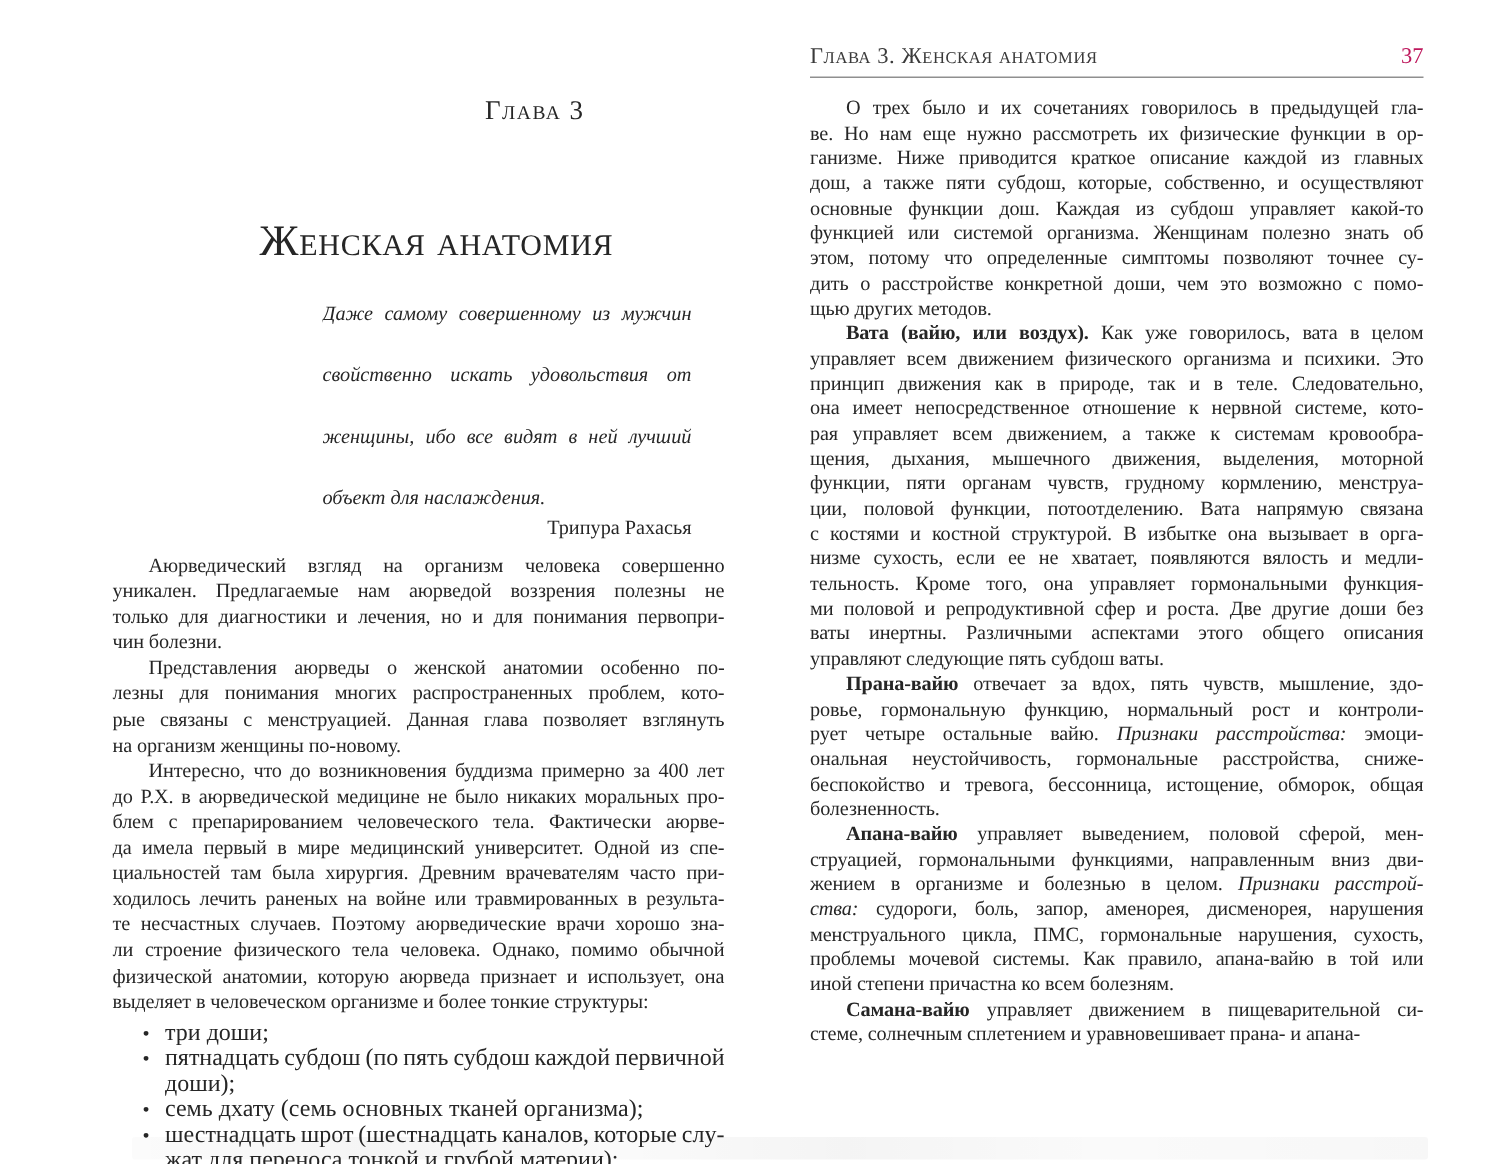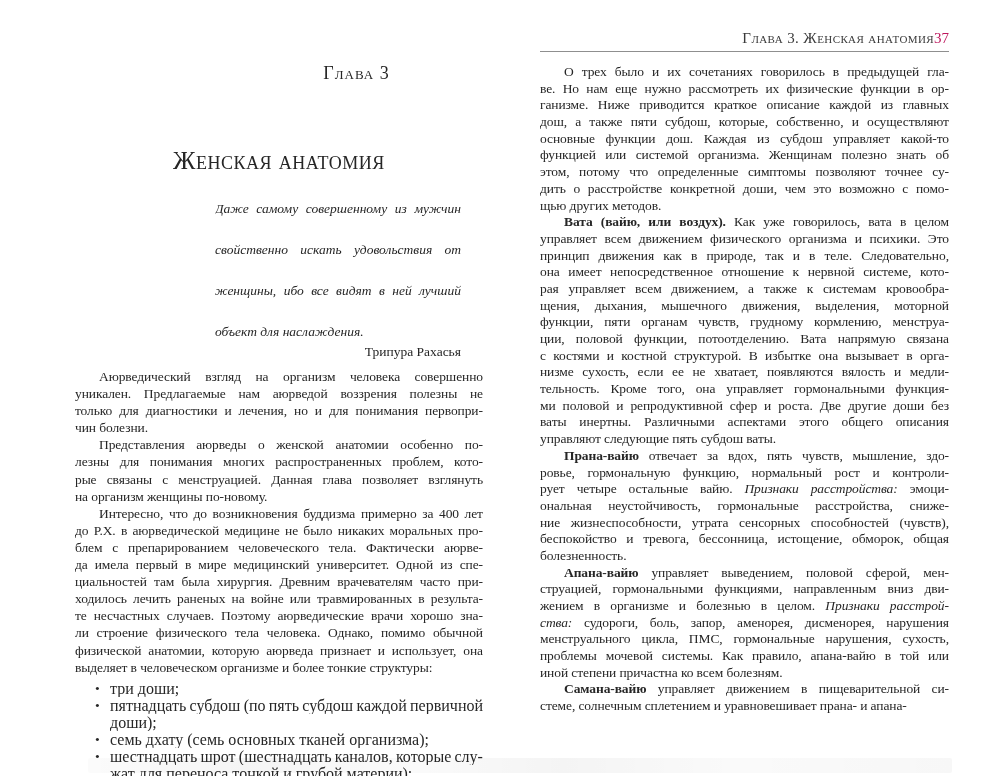"Глава 3. Женская анатомия" .head-row { justify-content: flex-end -> space-between }
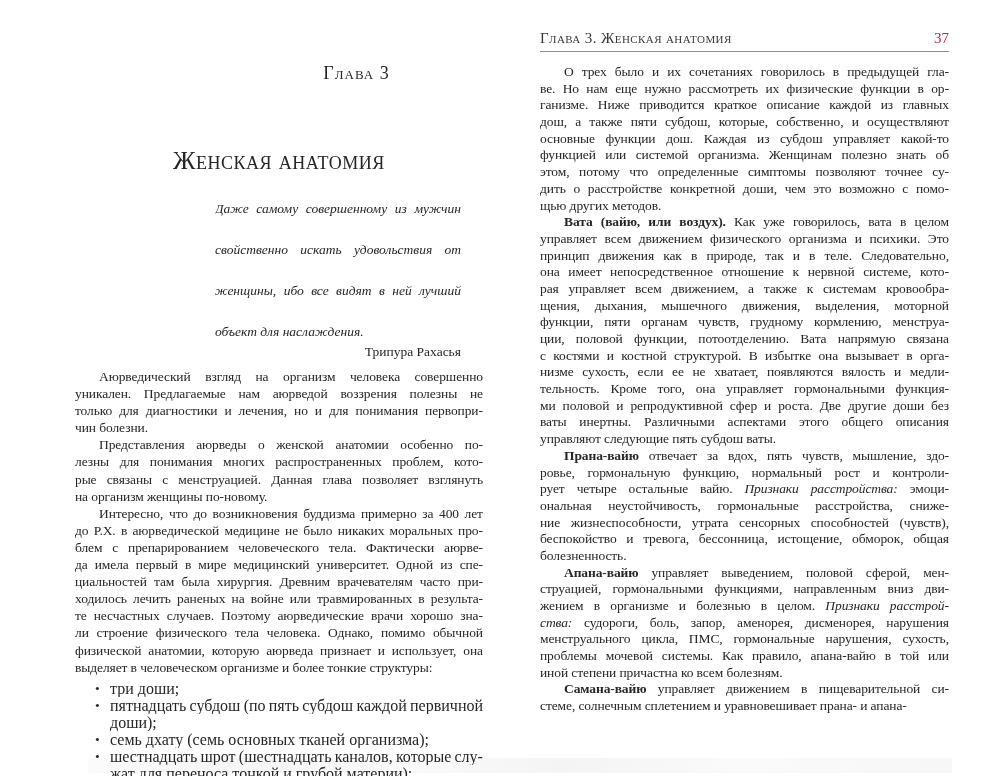"Женская анатомия" .page-title { font-size: 25px -> 29px }
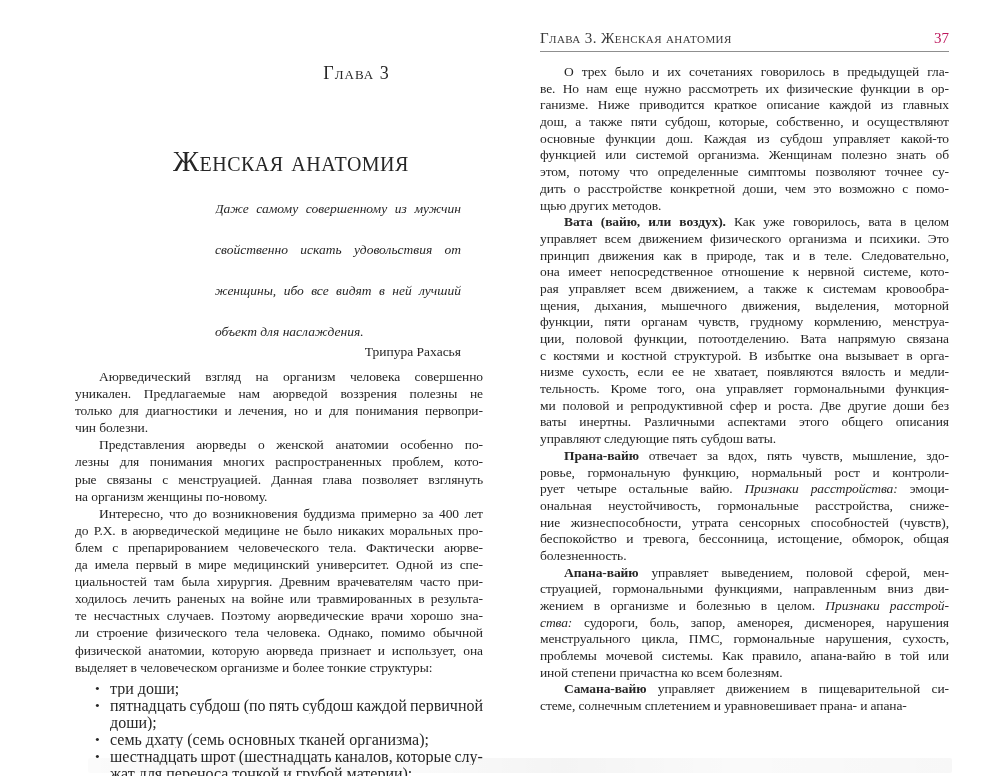"ние" div.line { html: <div> <span><span>ние</span></span> <span><span>жизнеспособности,</span></span> <span><span>утрата</span></span> <span><span>сенсорных</span></span> <span><span>способностей</span></span> <span><span>(чувств),</span></span> </div> -> none }
